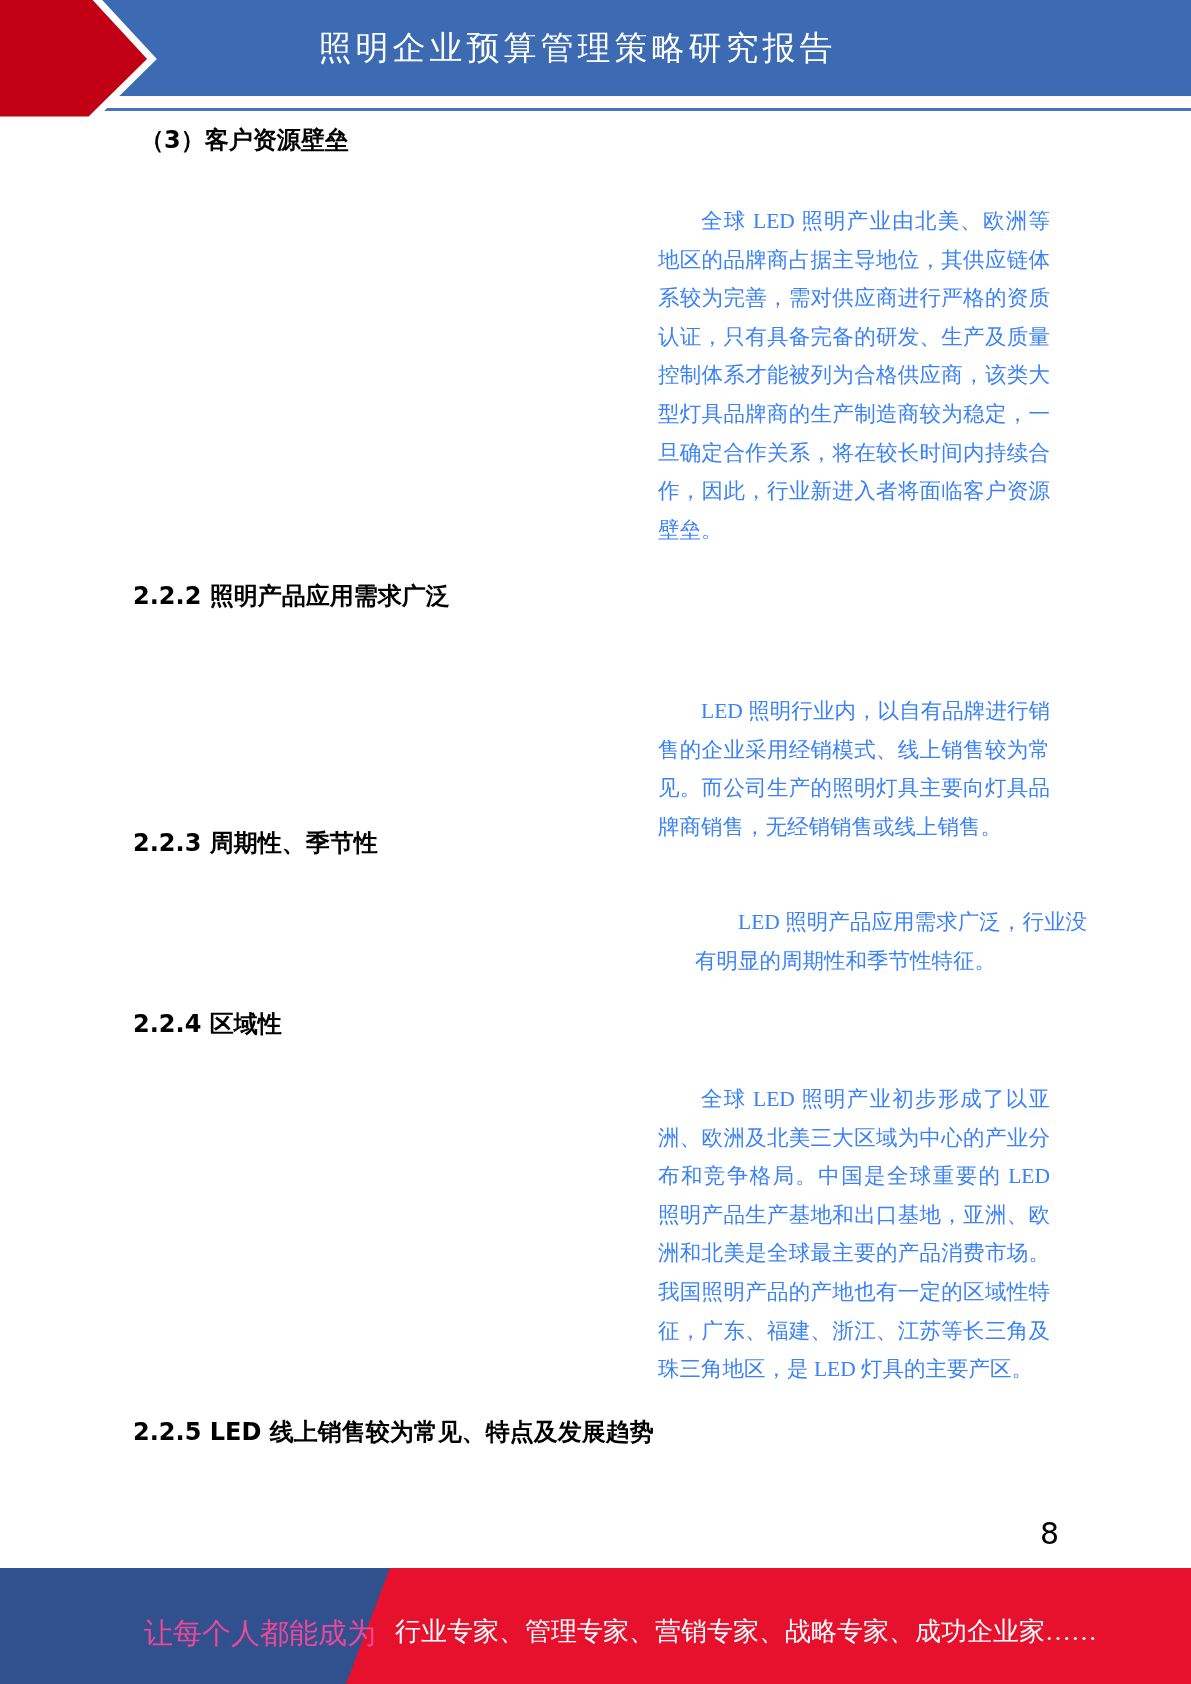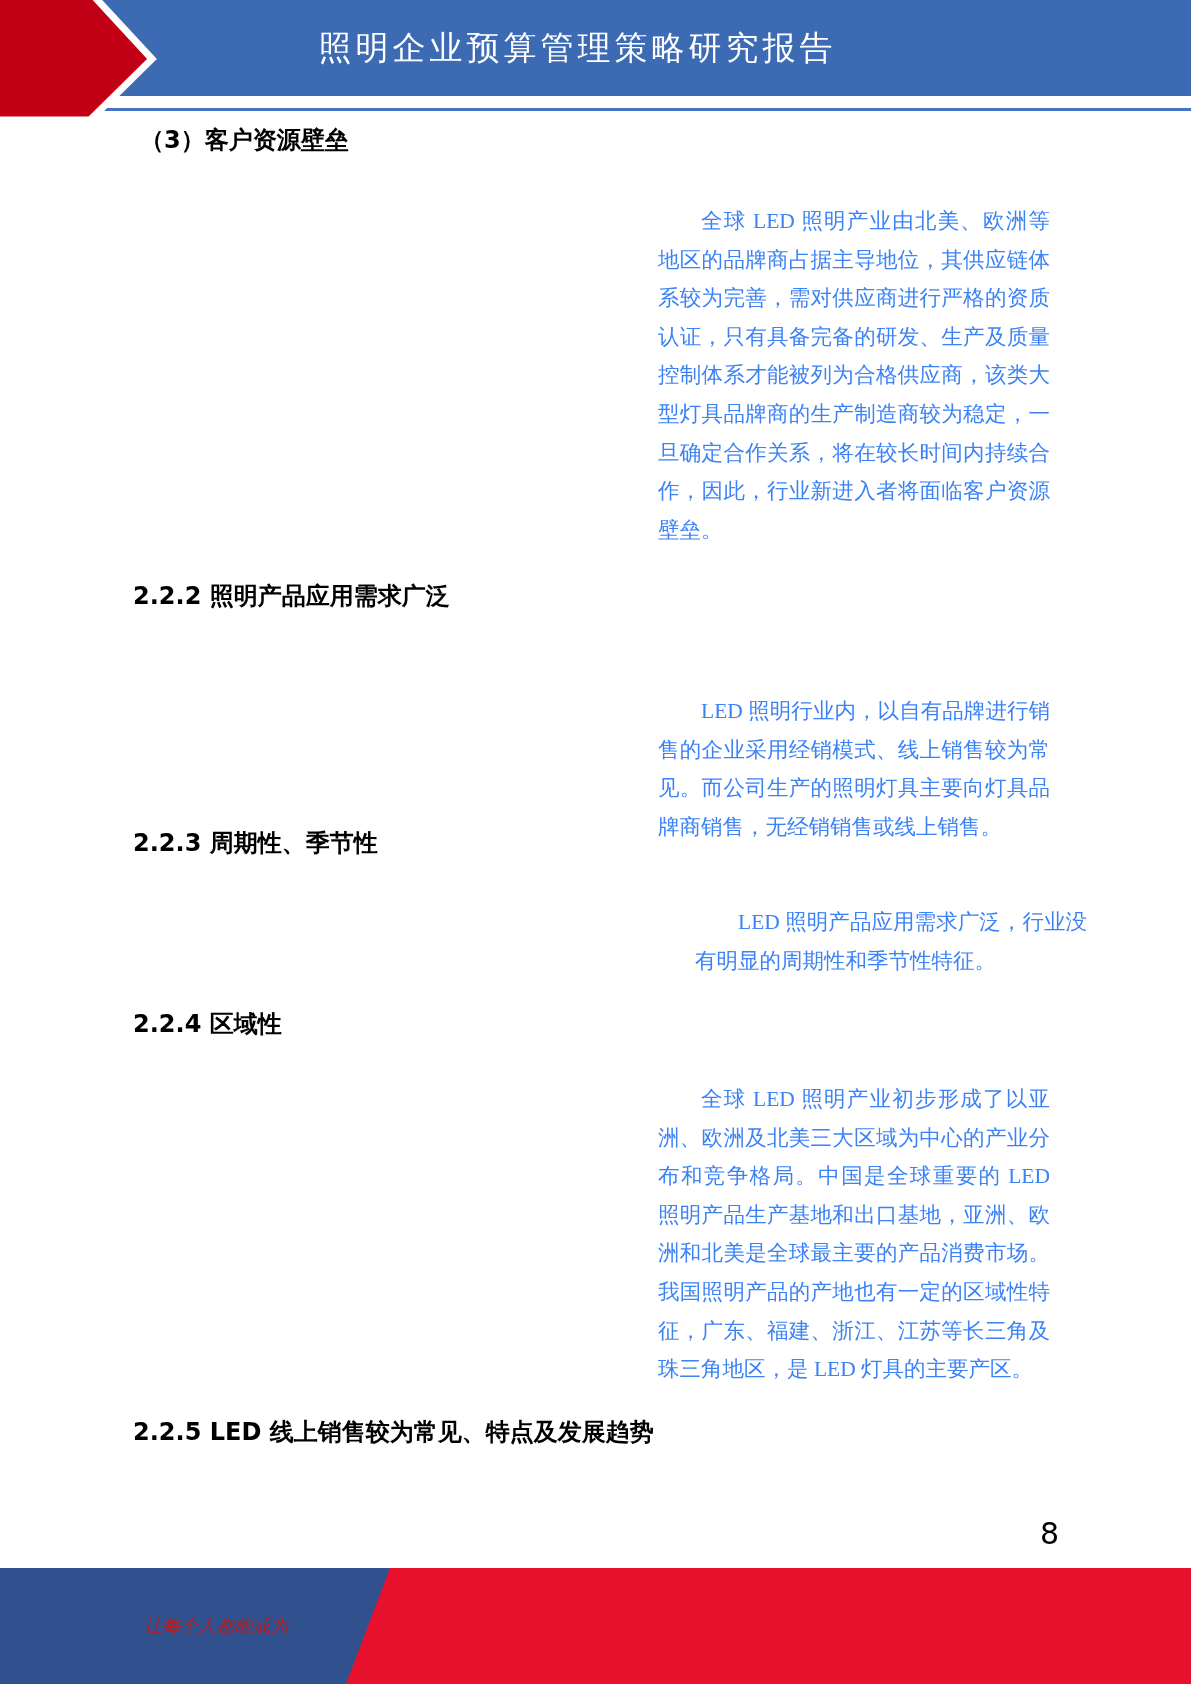"让每个人都能成为" .footer-left-text { color: #b91c1c -> #ec4899; font-size: 18px -> 29px; font-style: italic -> none }
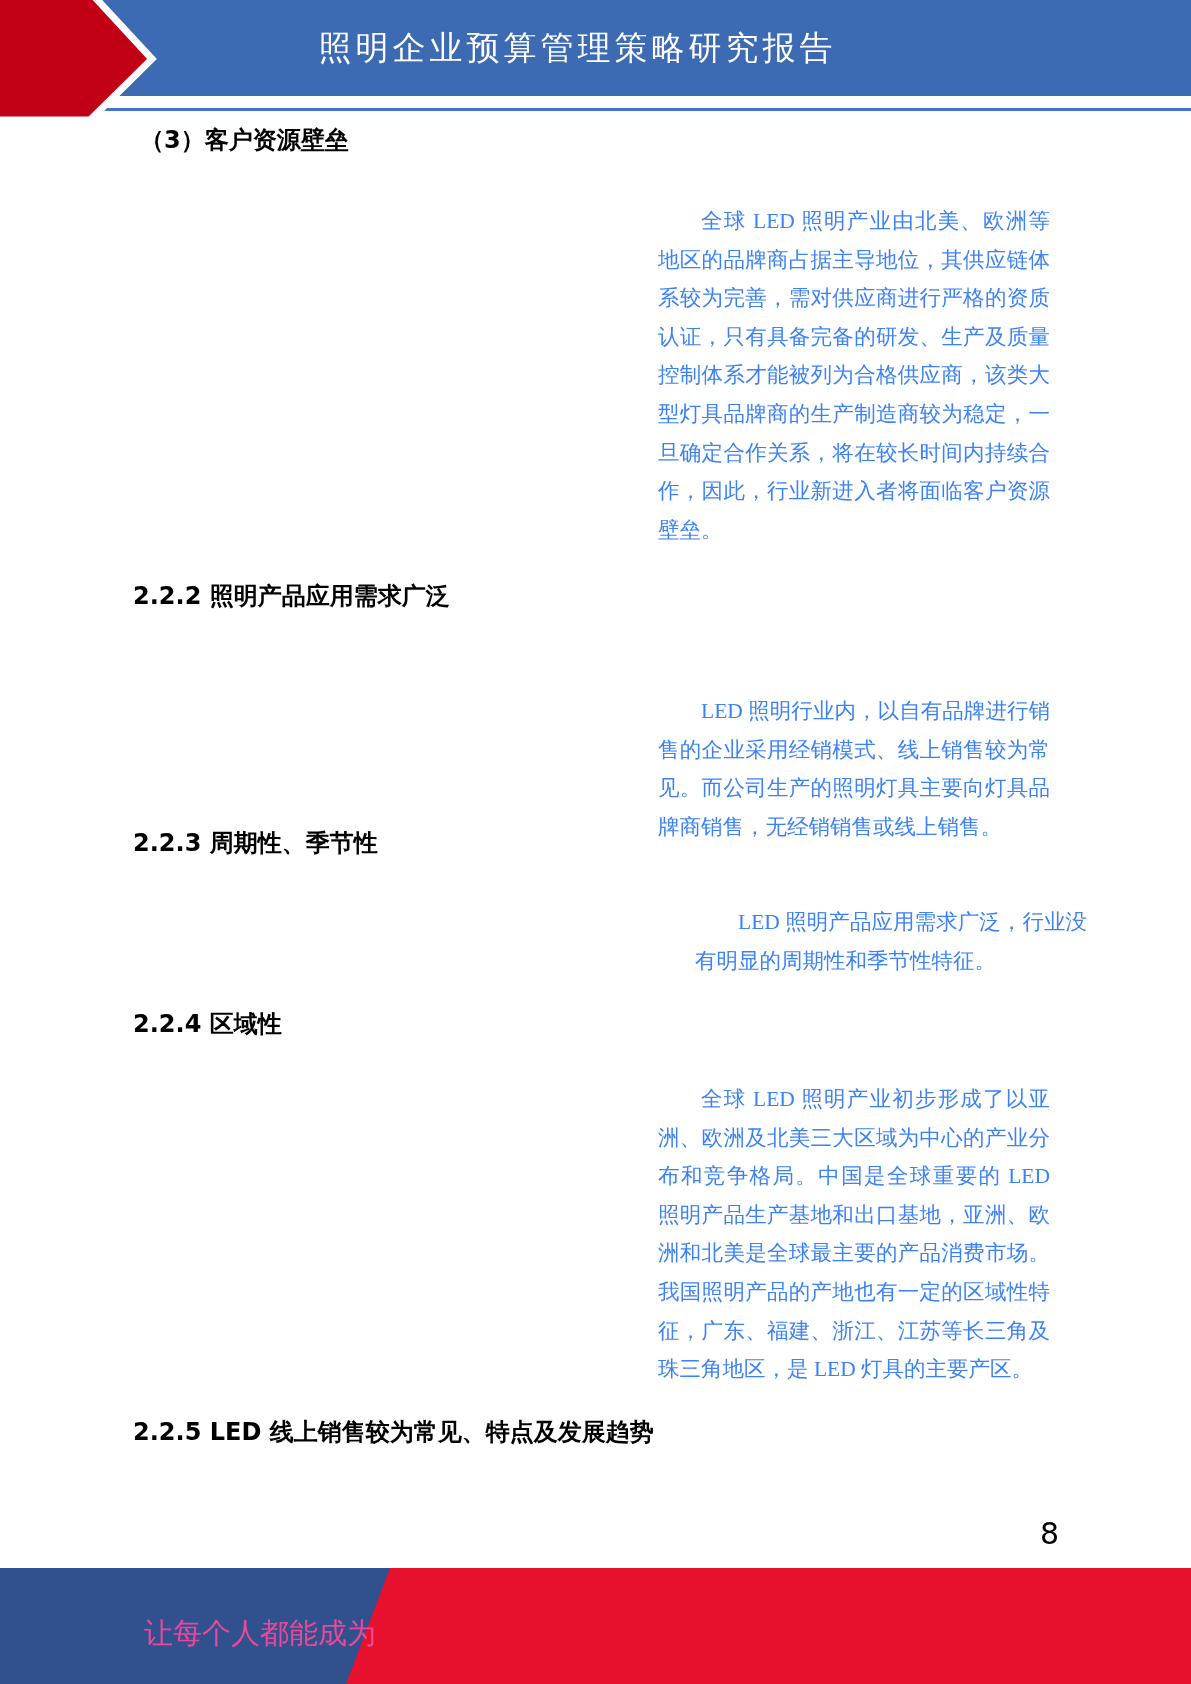"行业专家、管理专家、营销专家、战略专家、成功企业家……" div.footer-right-text { html: none -> <div>行业专家、管理专家、营销专家、战略专家、成功企业家……</div> }
